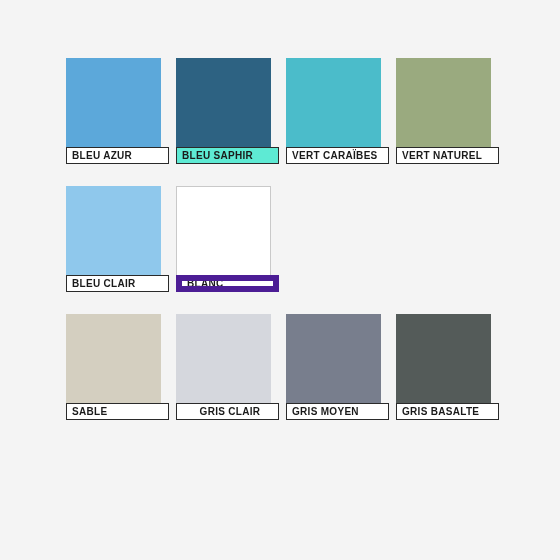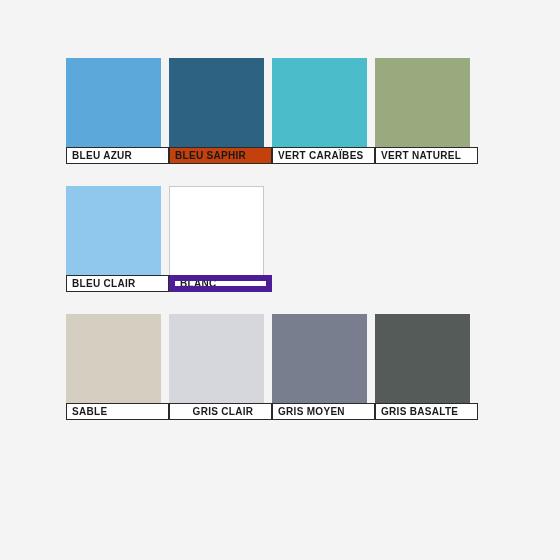"BLEU AZUR" .swatch-cell { margin-right: 8px -> 15px }
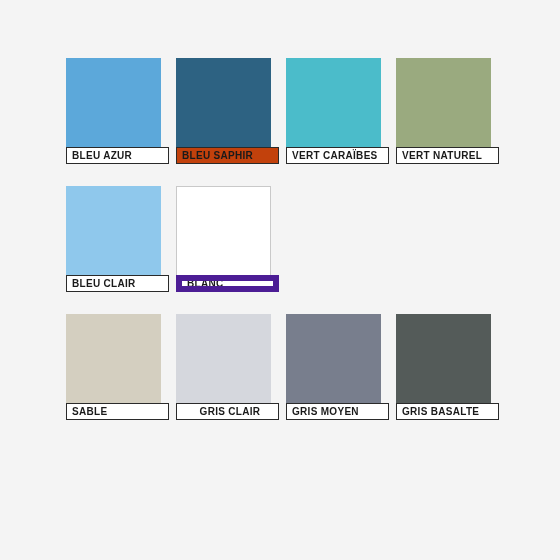"BLEU SAPHIR" div.swatch-label { background: #c2410c -> #5eead4 }
